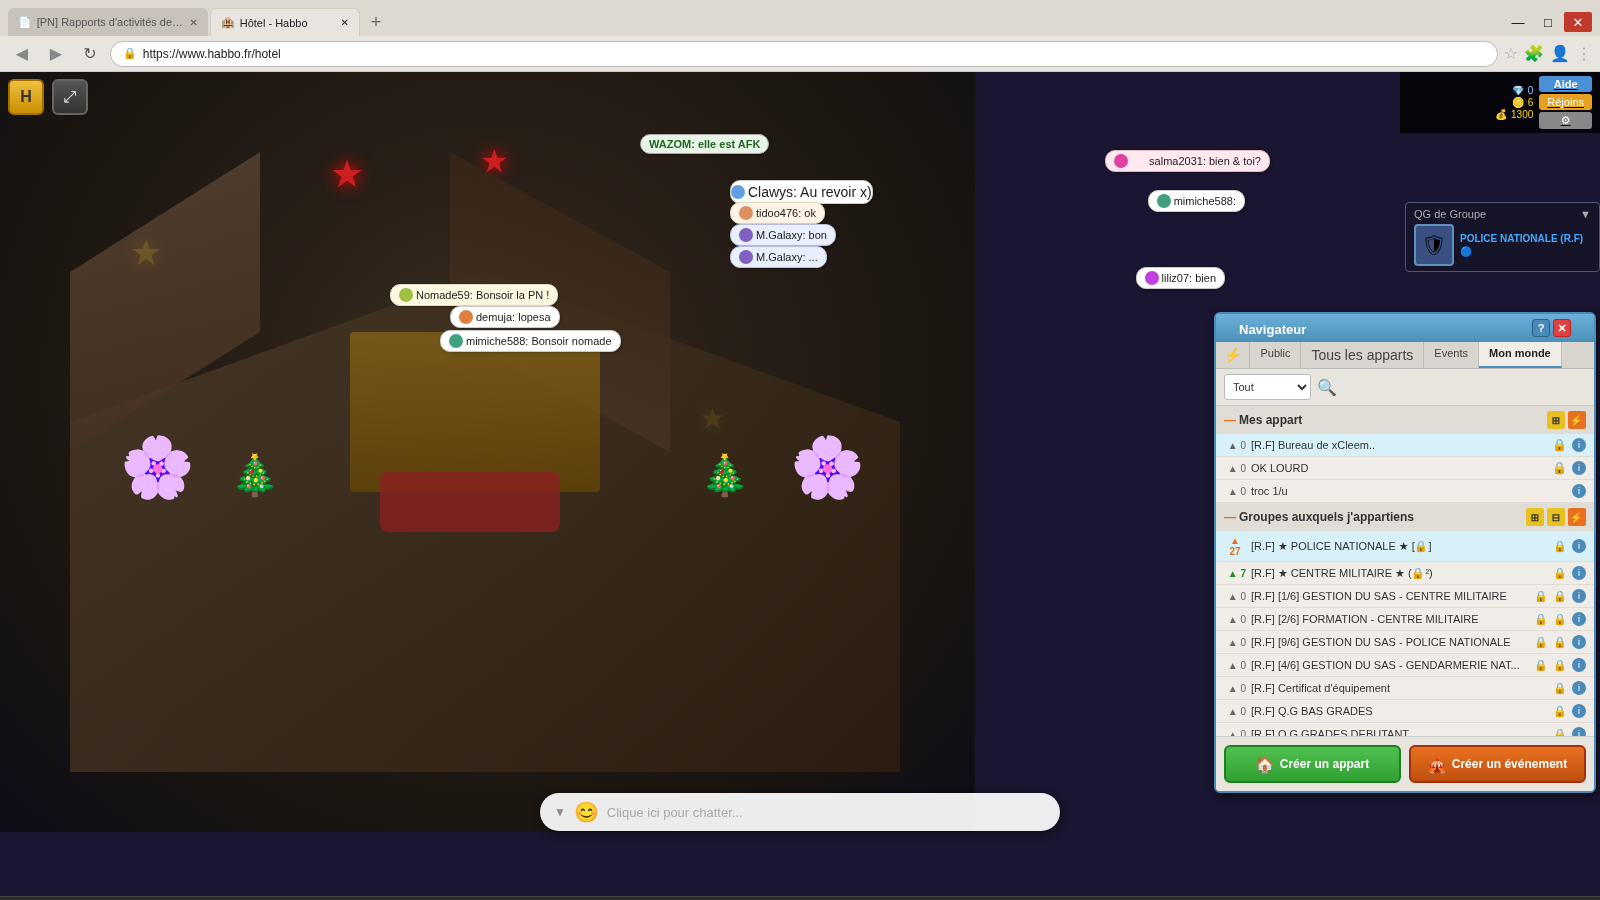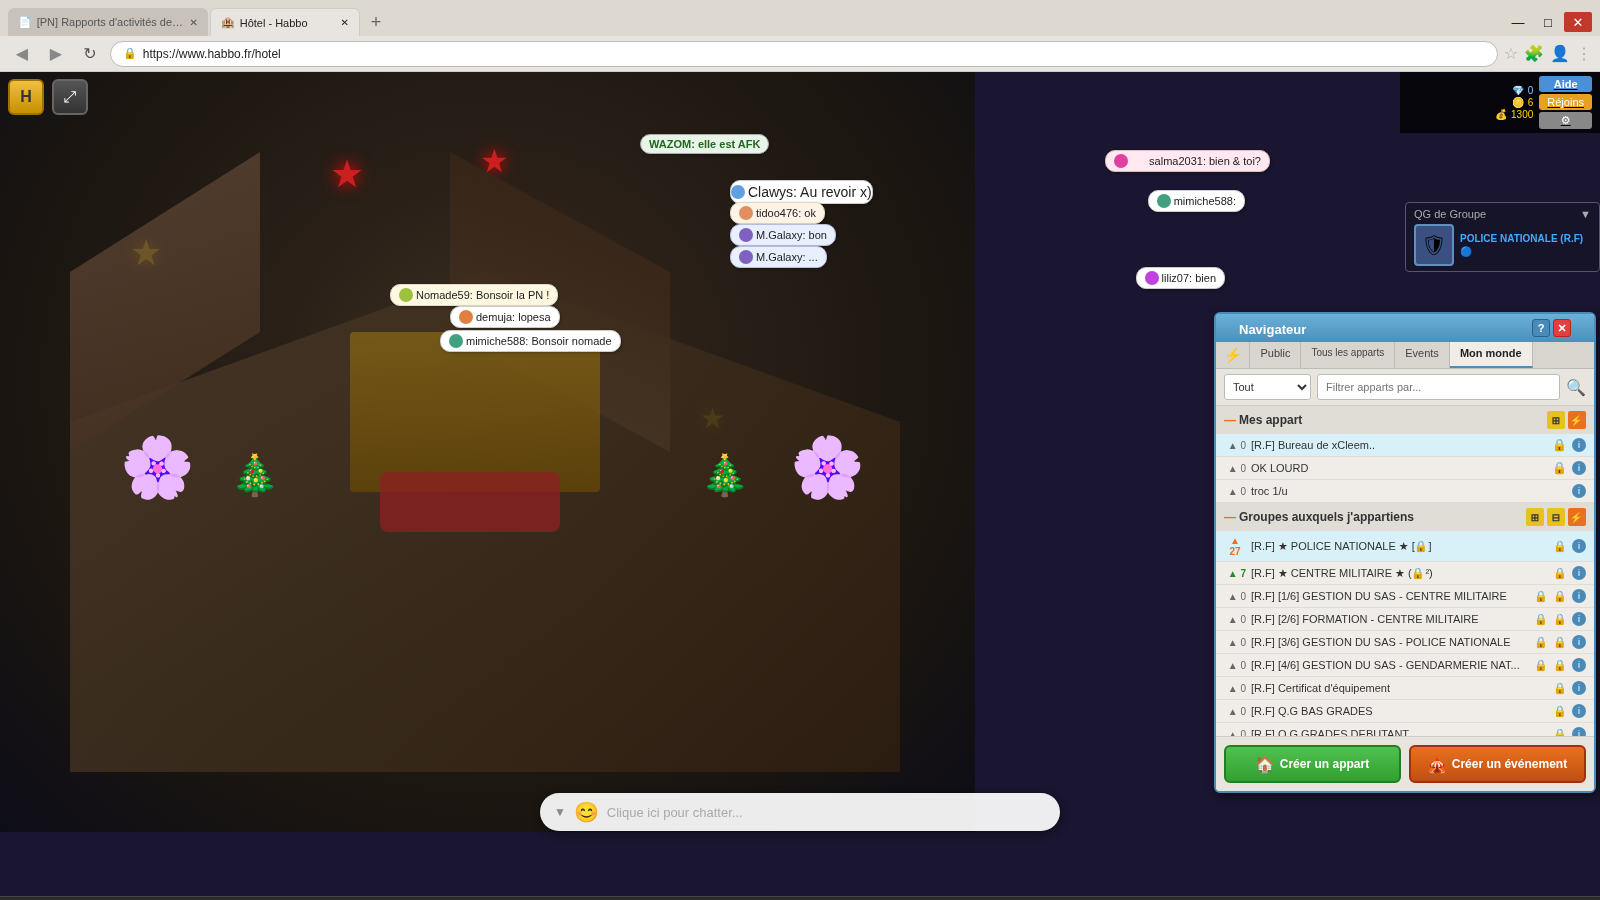"Tous les apparts" div { font-size: 10px -> 14px }
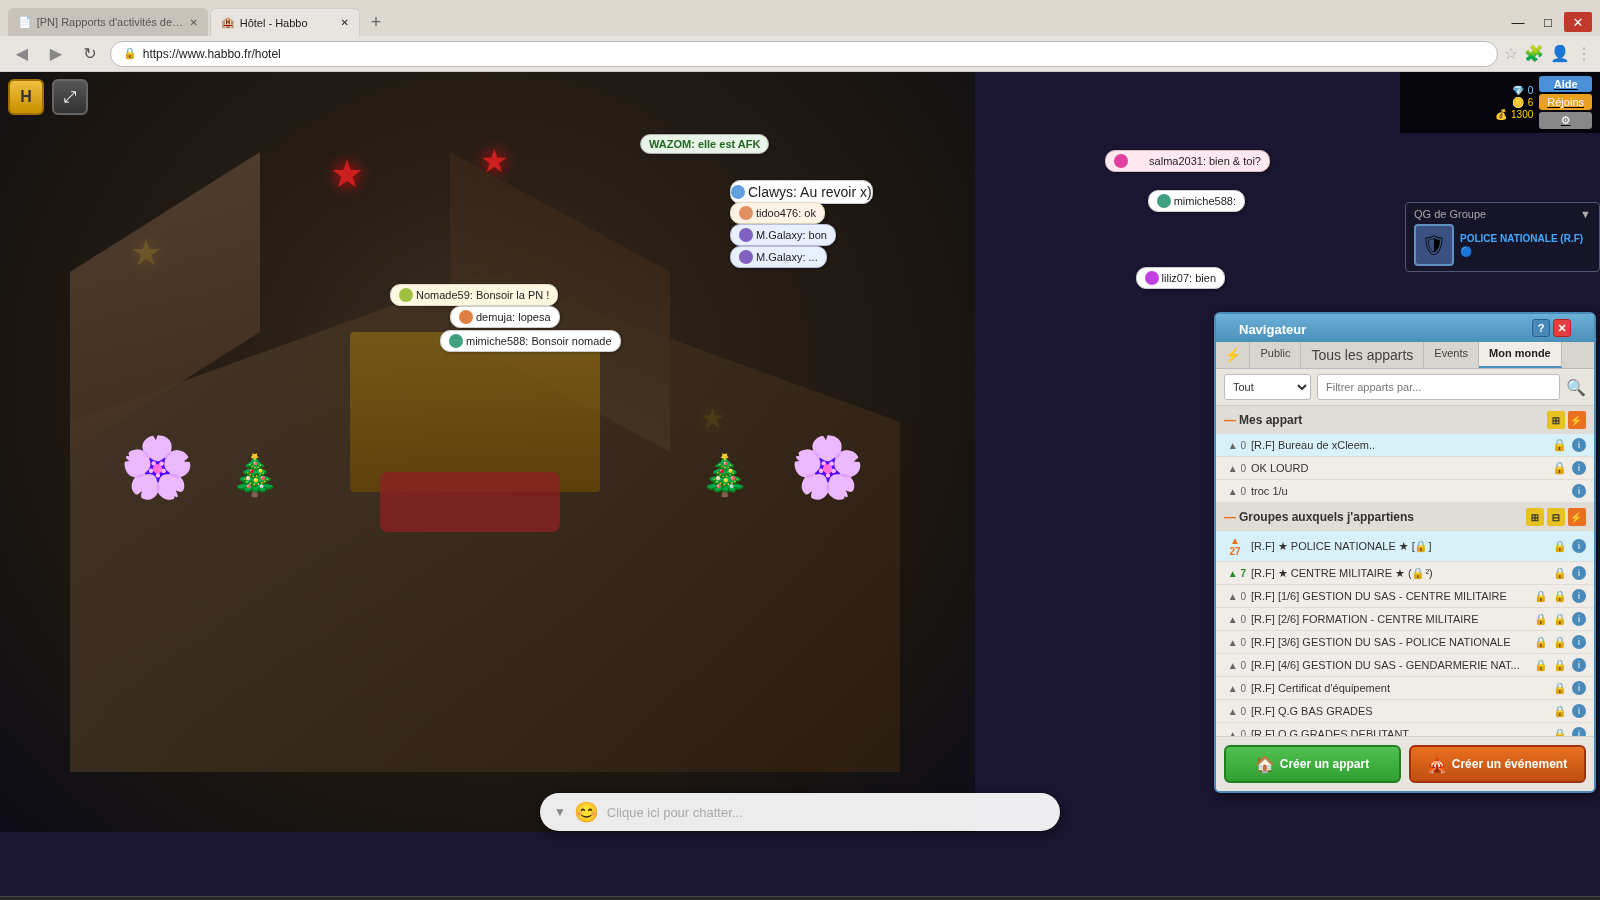"Filtrer apparts par..." input { html: <input> -> none }
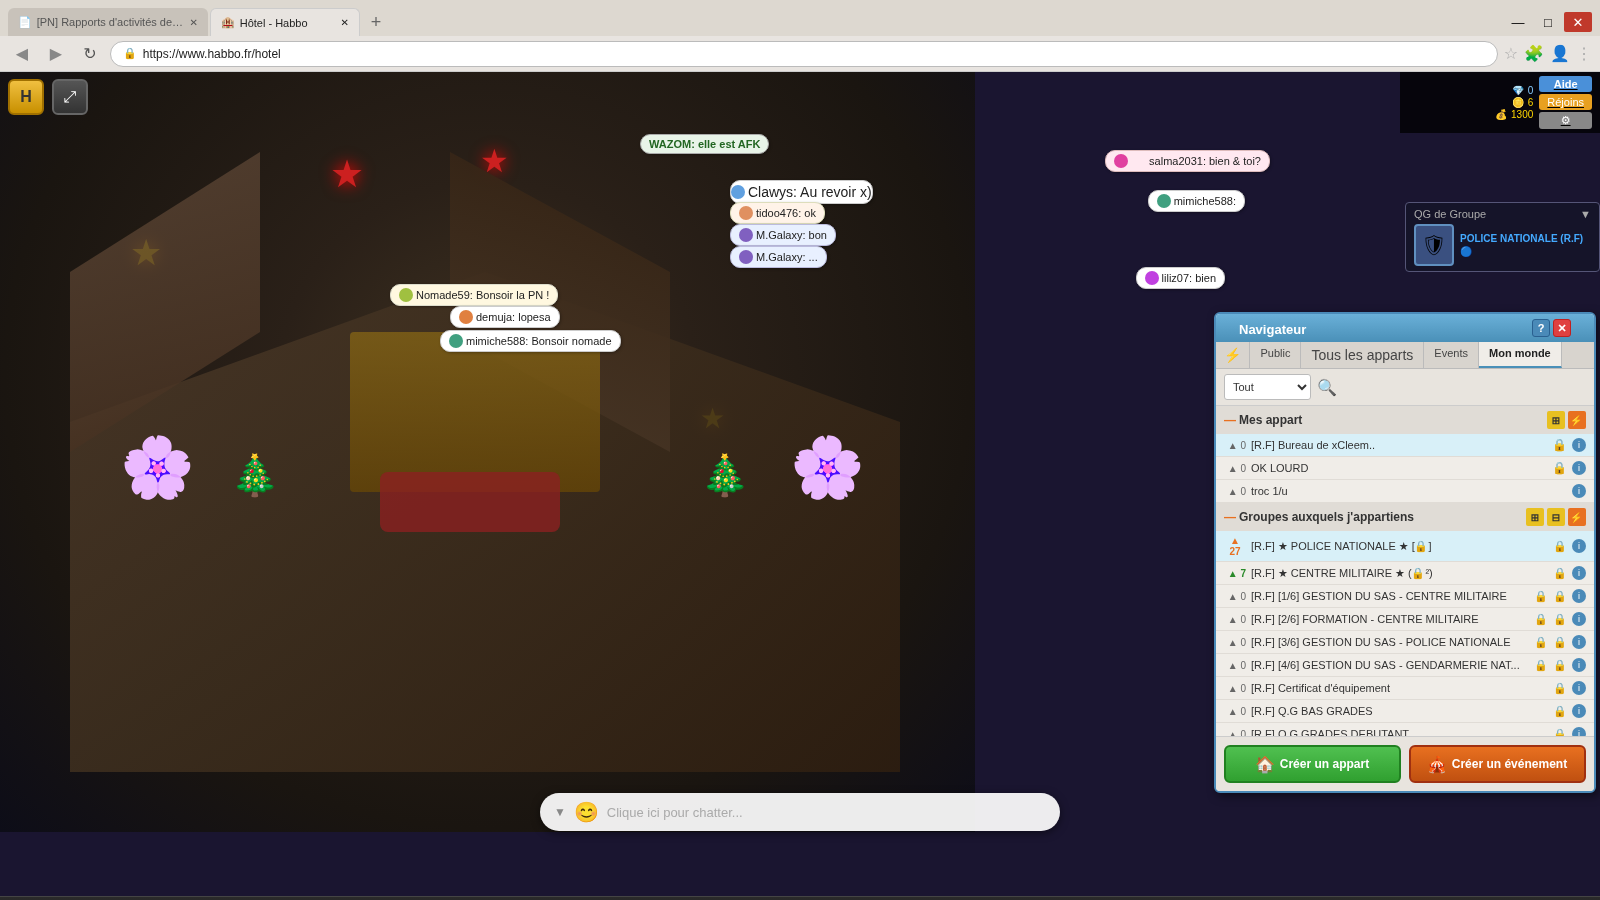"[R.F] [3/6] GESTION DU SAS" span { text: 3/6 -> 9/6 }
